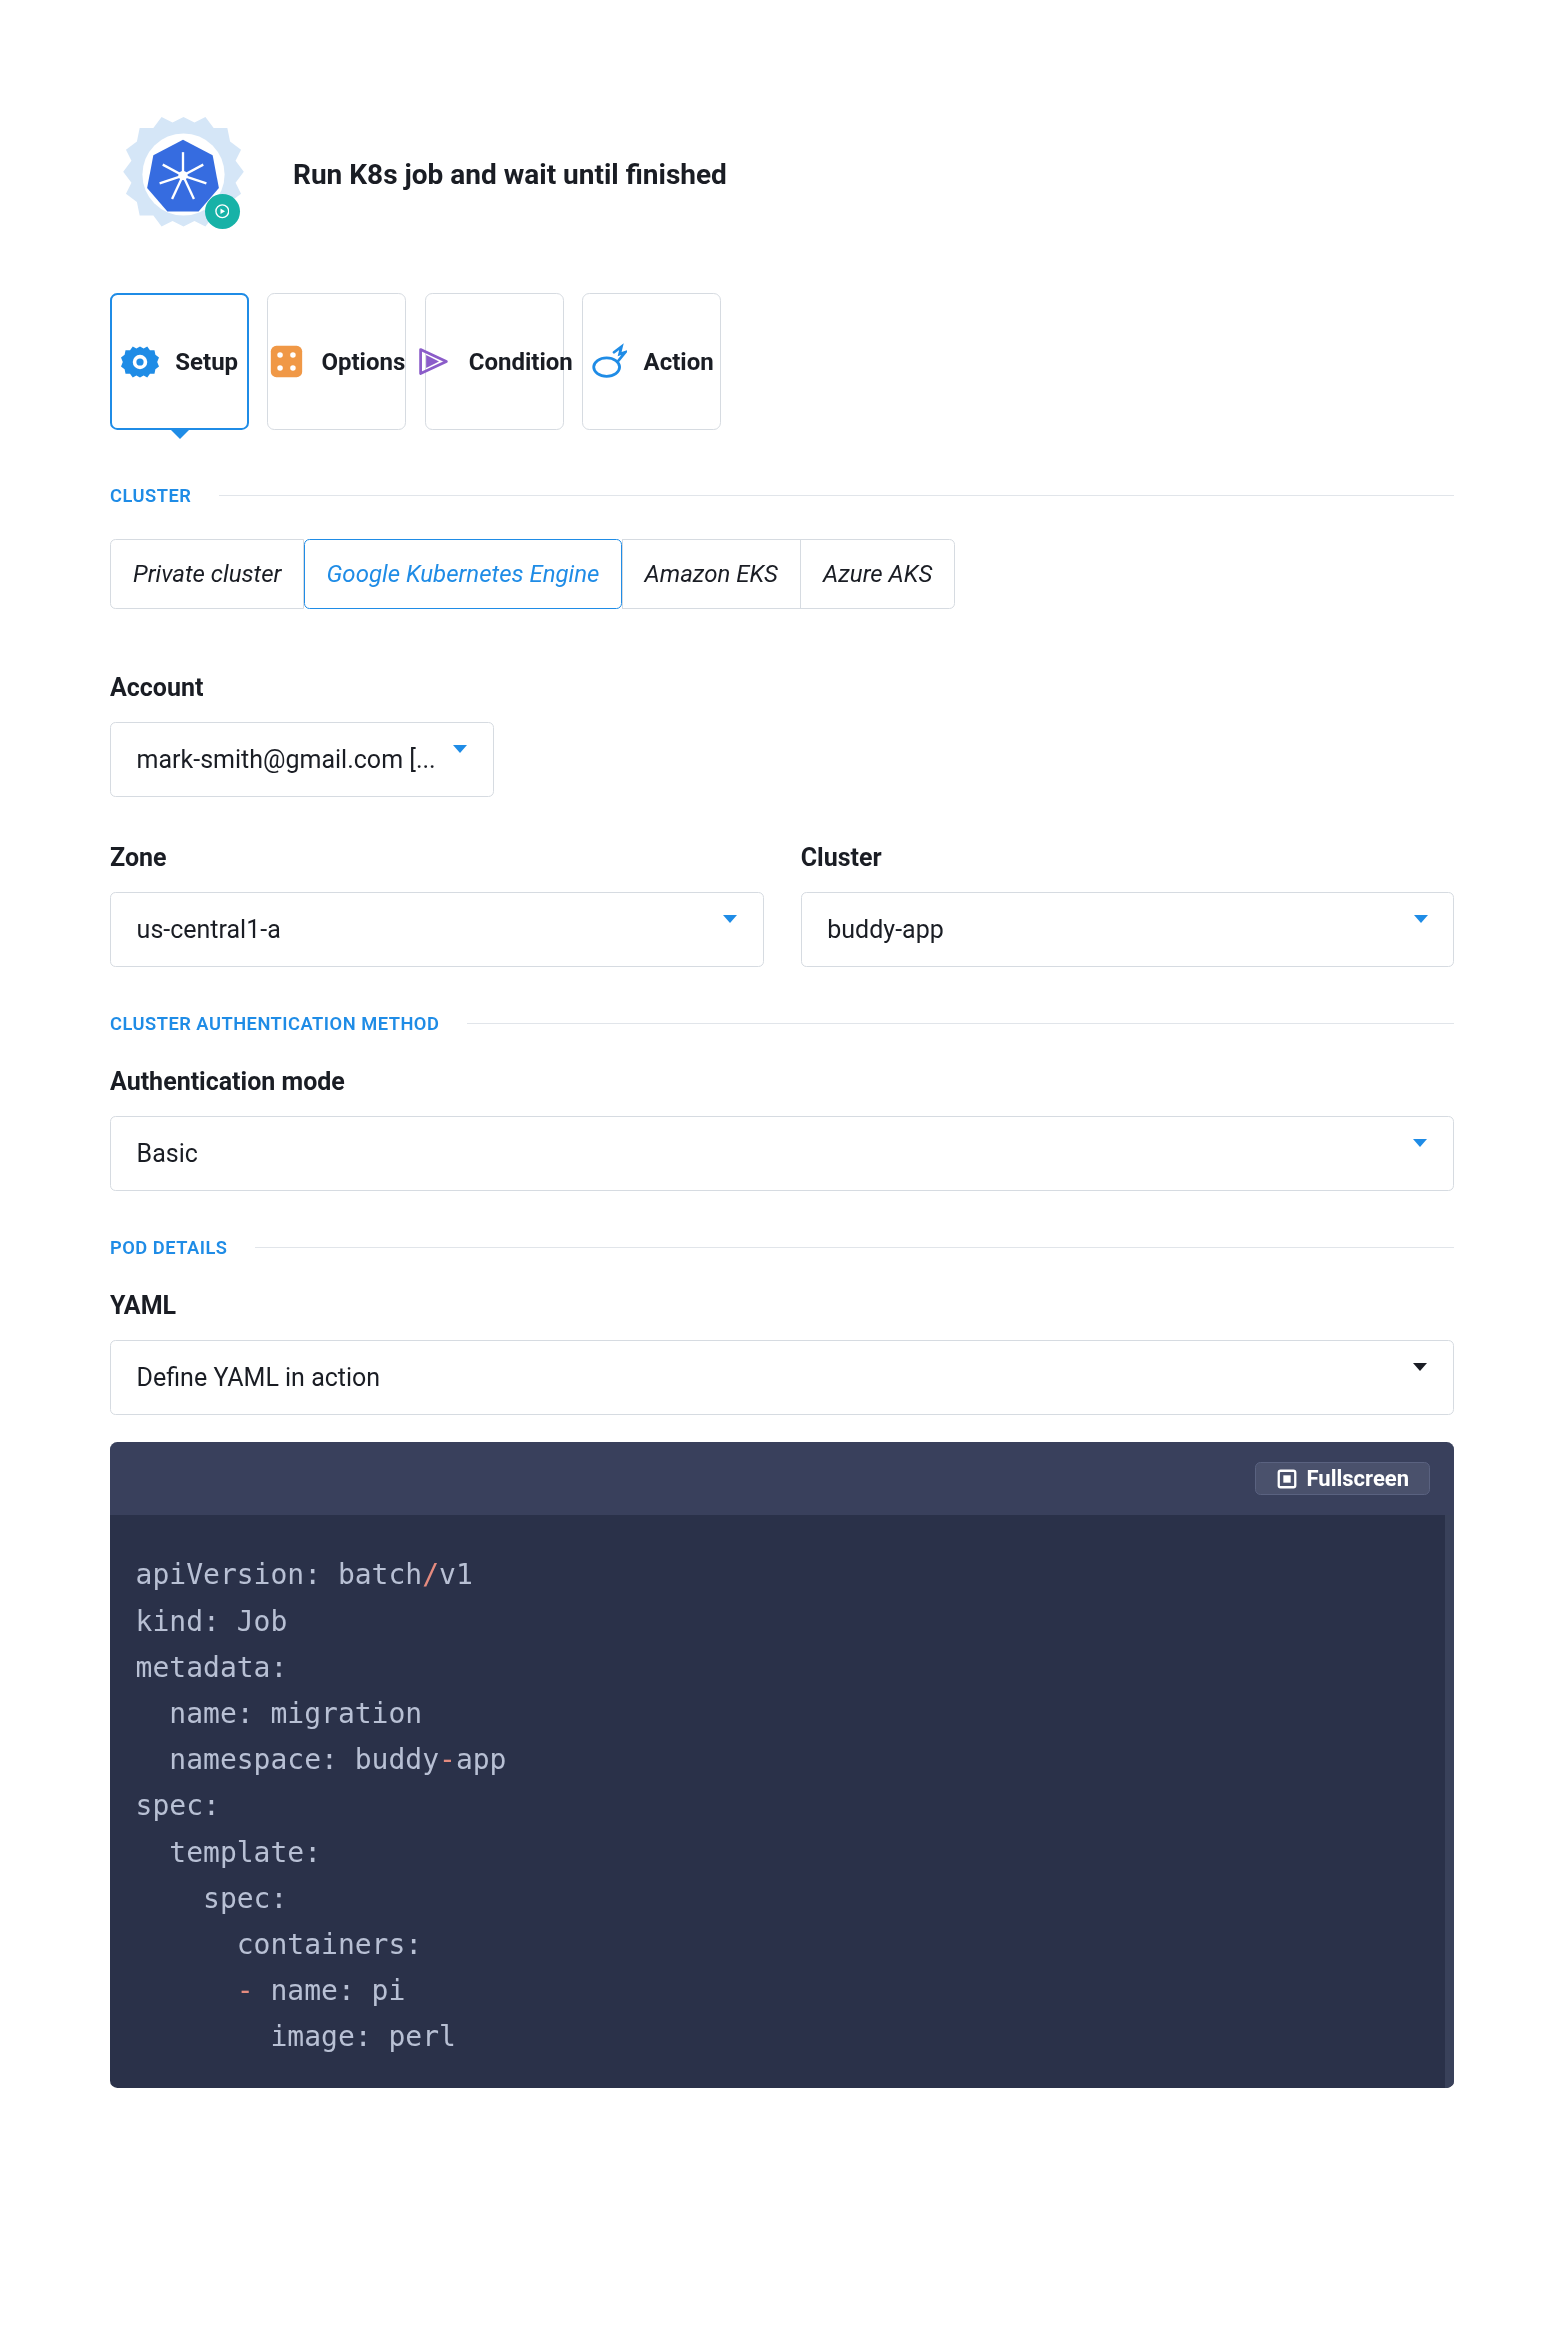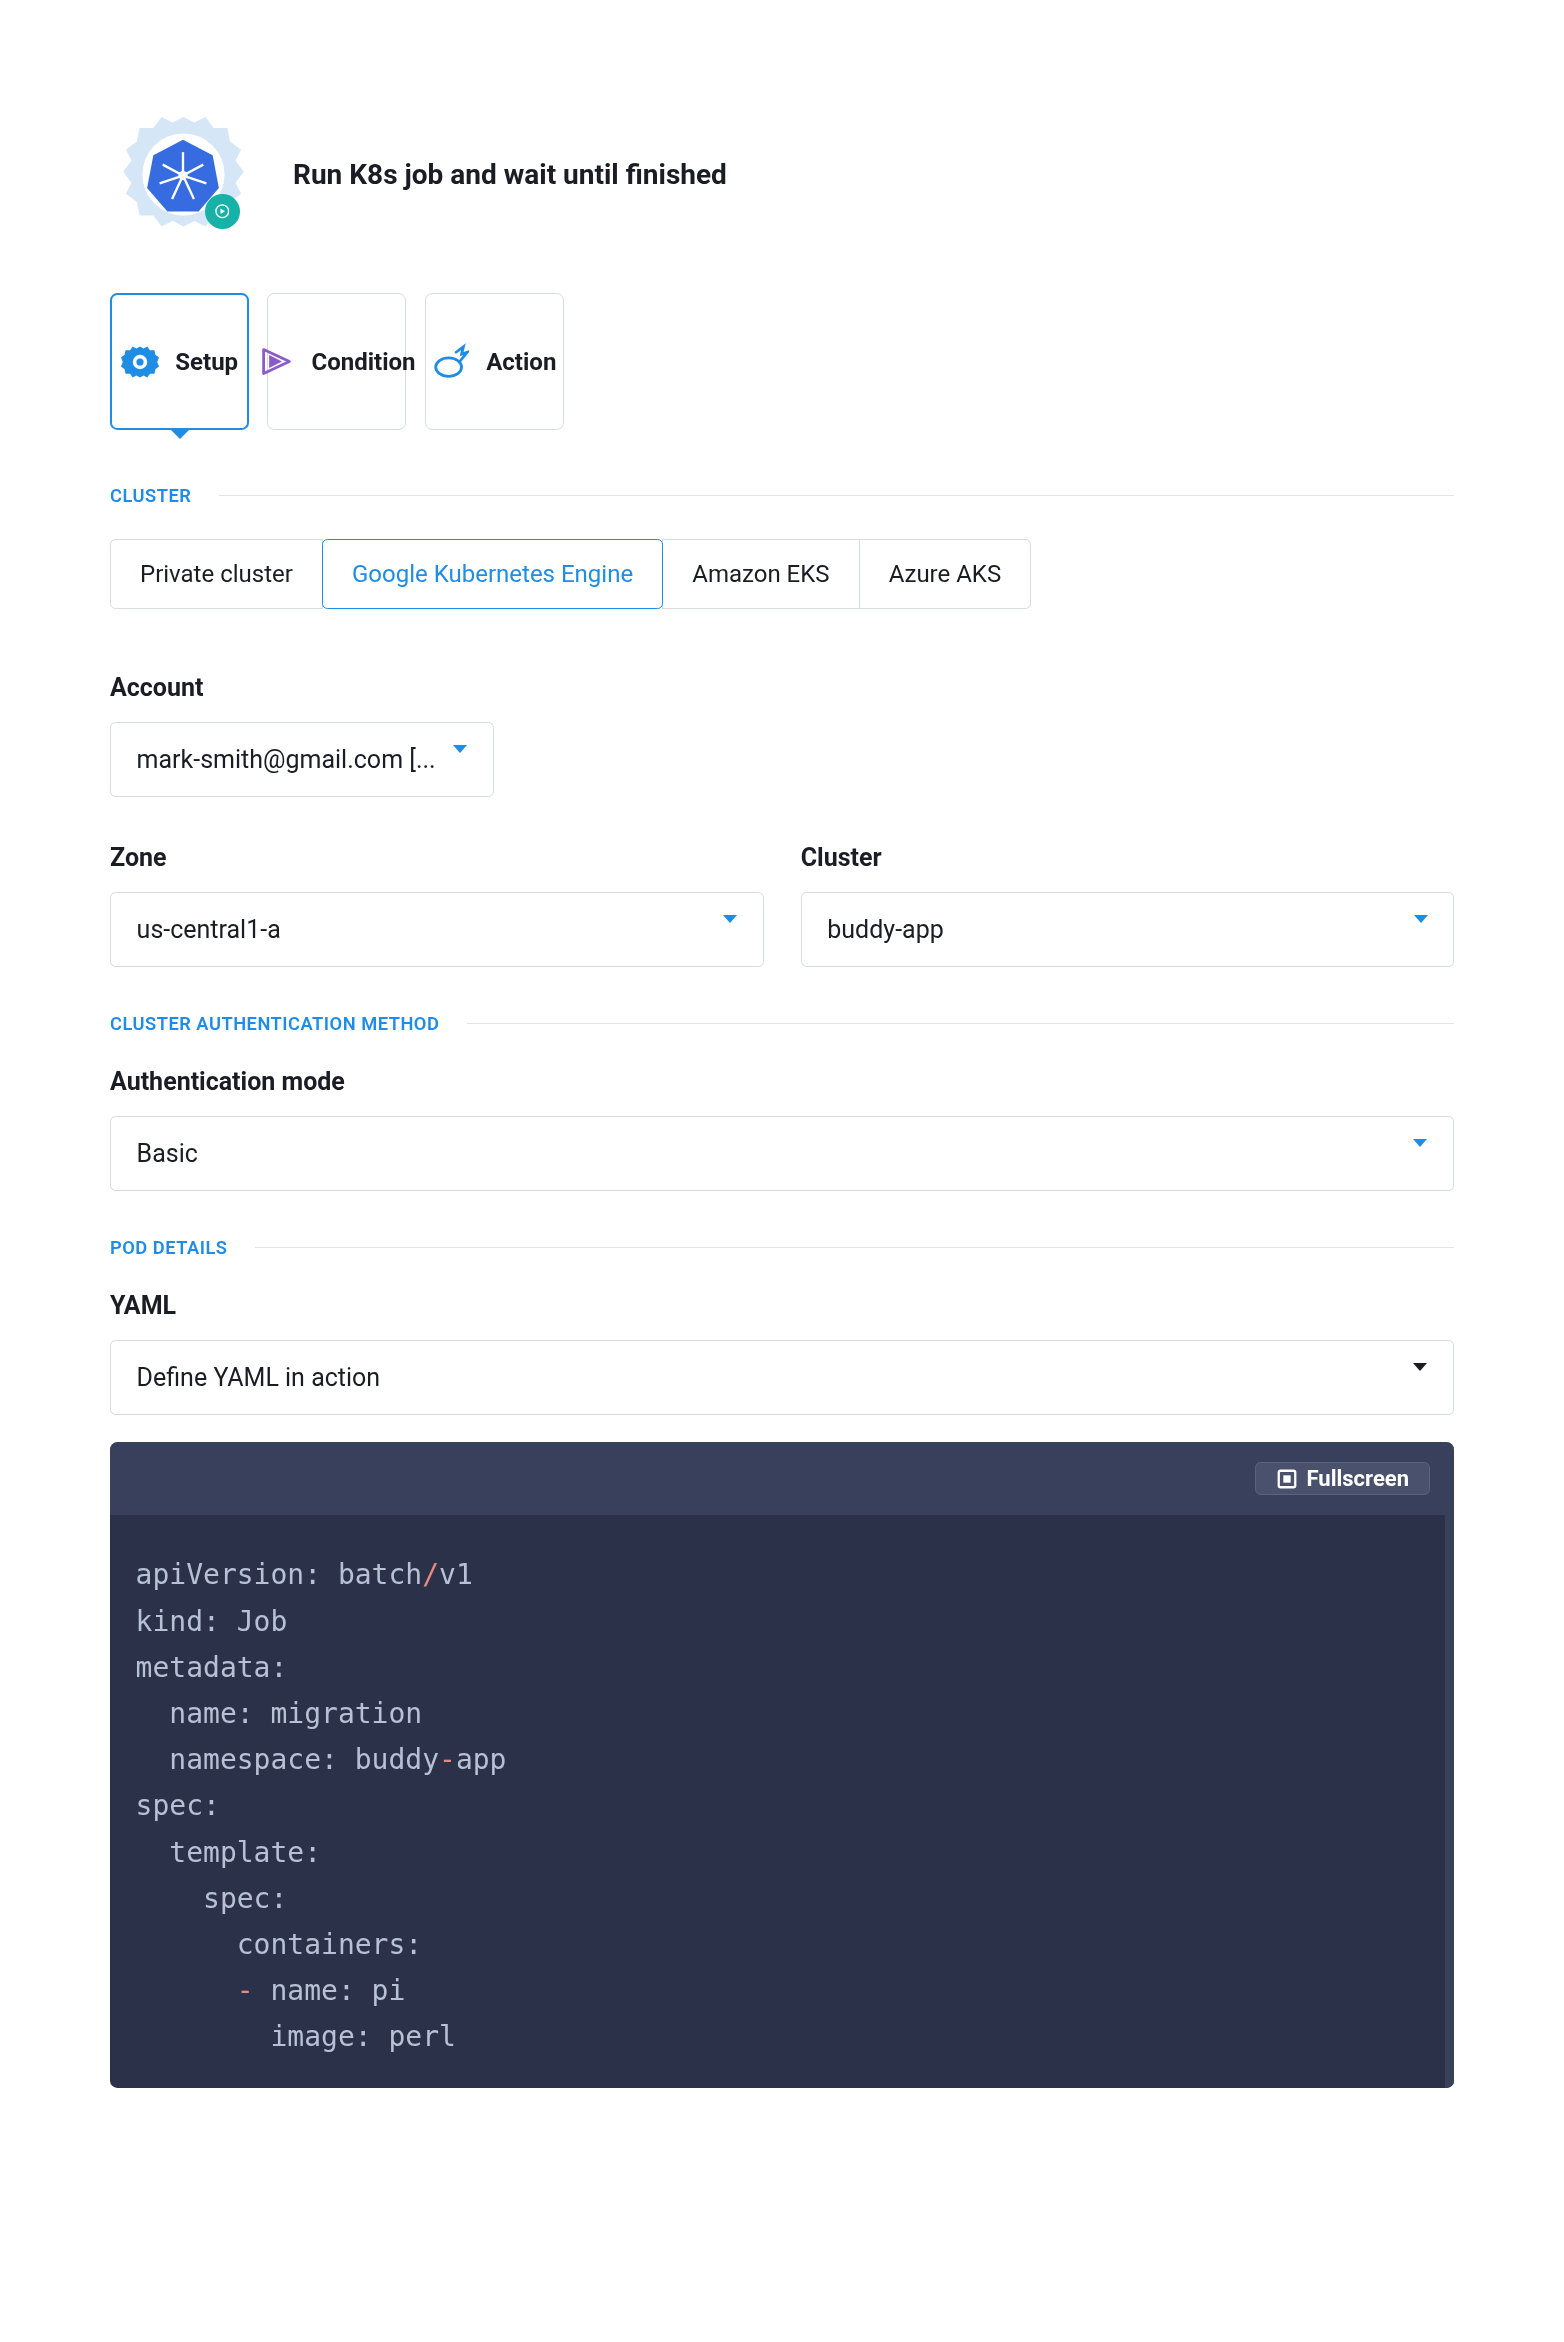"Options" div.tab { html: none -> <div> <div> <svg> <rect></rect> <circle></circle> <circle></circle> <circle></circle> <circle></circle> </svg> </div> <span>Options</span> </div> }
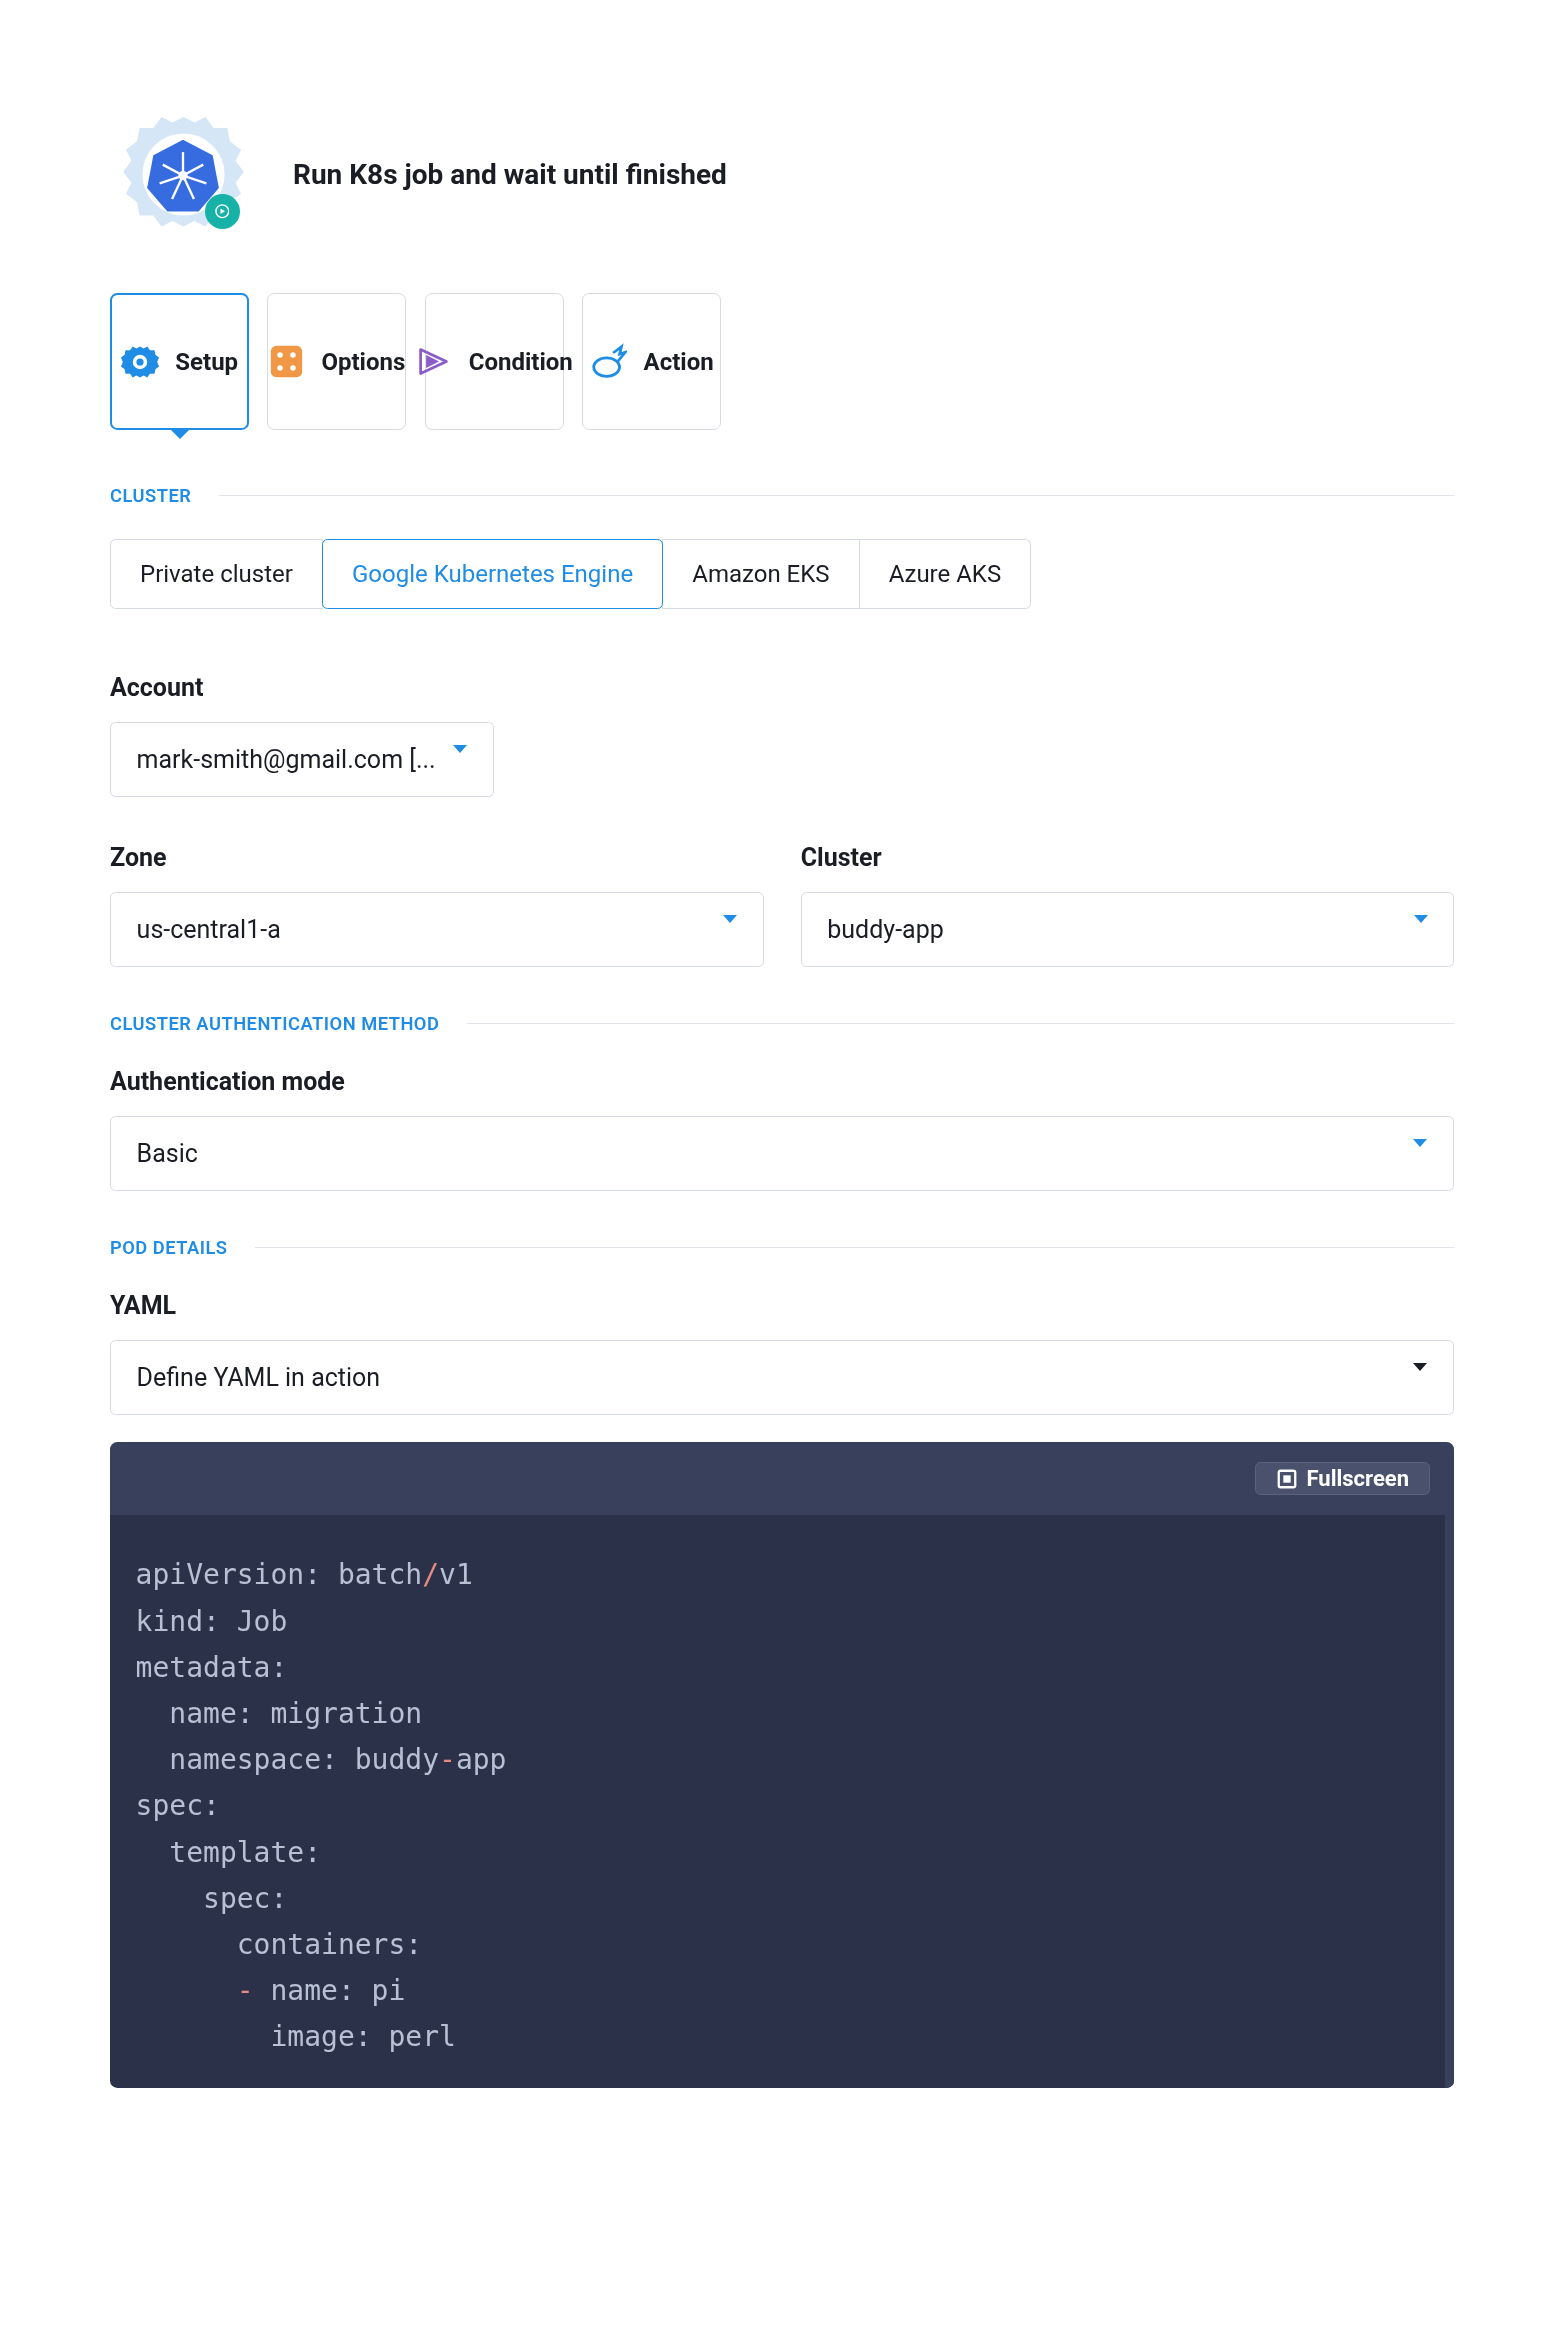"Private cluster" .pill { font-style: none -> italic; padding: 20px 29px -> 20px 22px }
